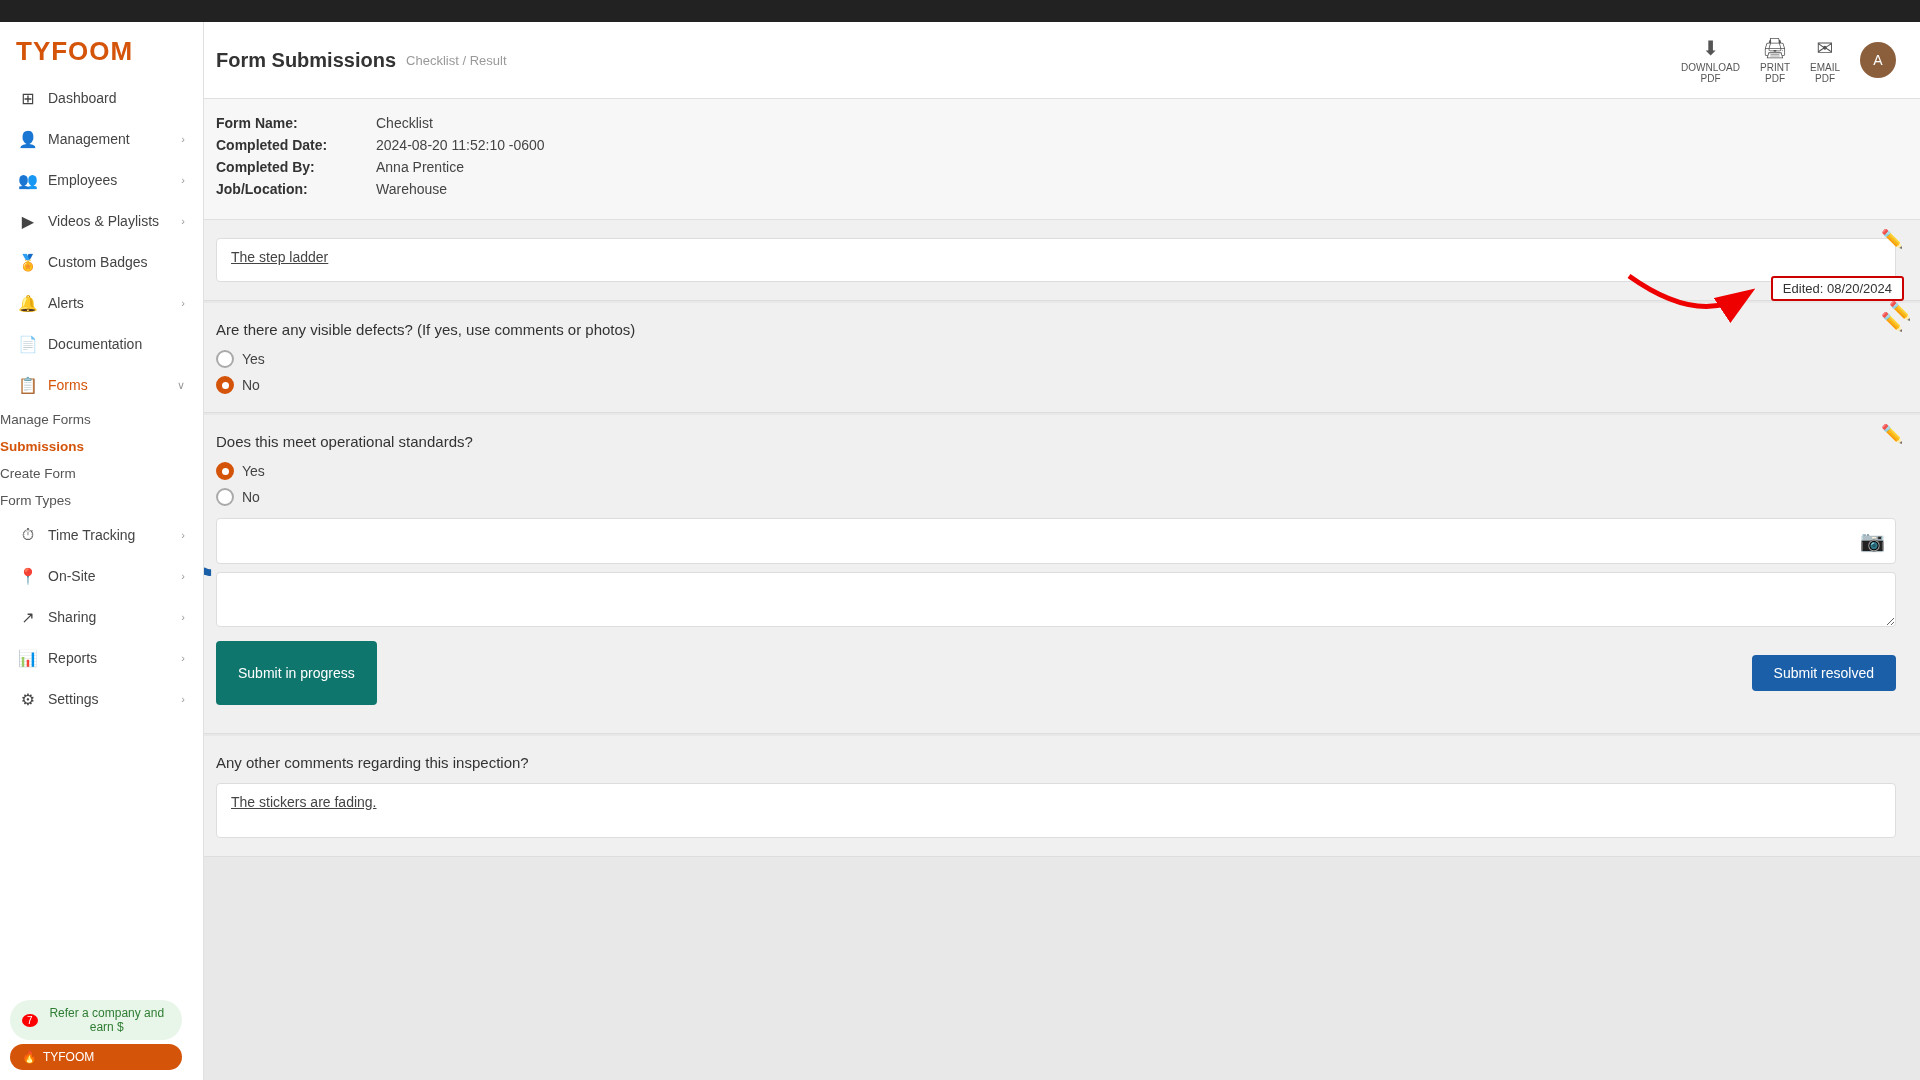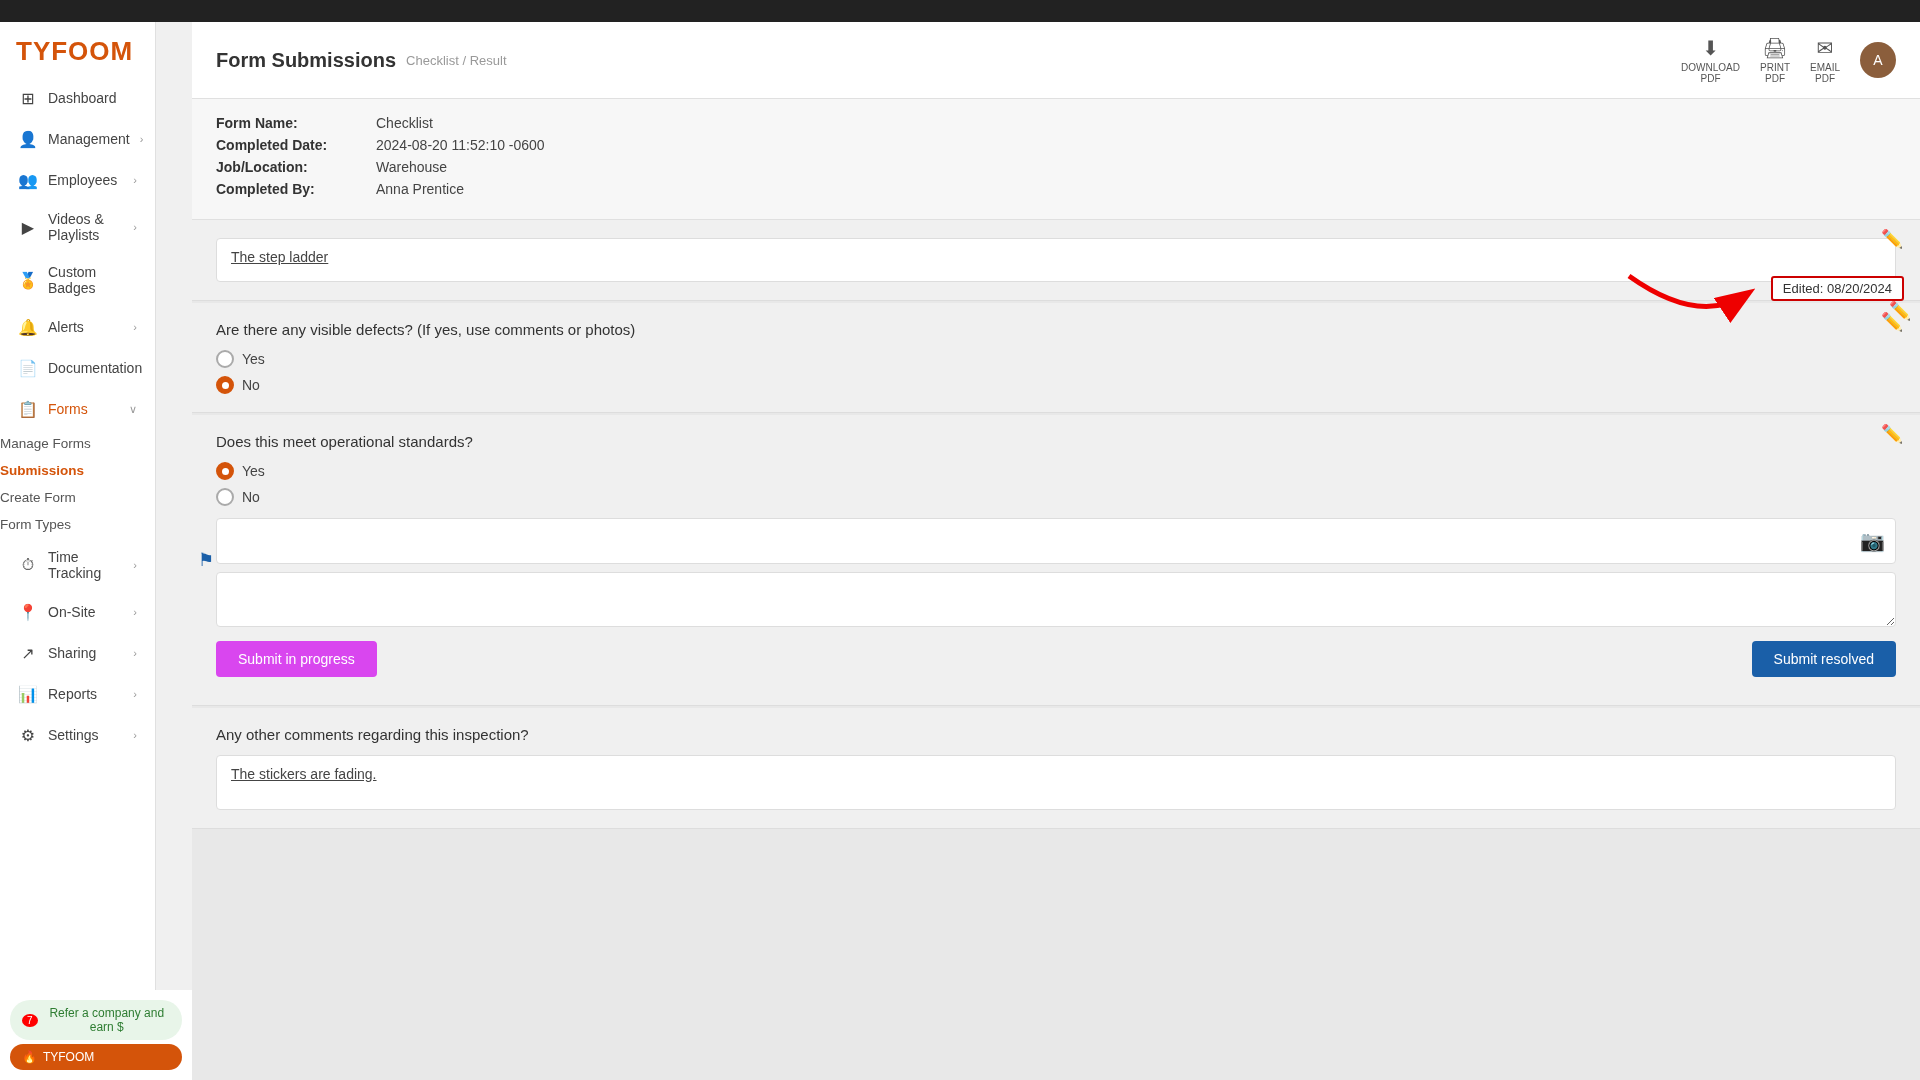"TYFOOM" .sidebar { width: 156px -> 204px }
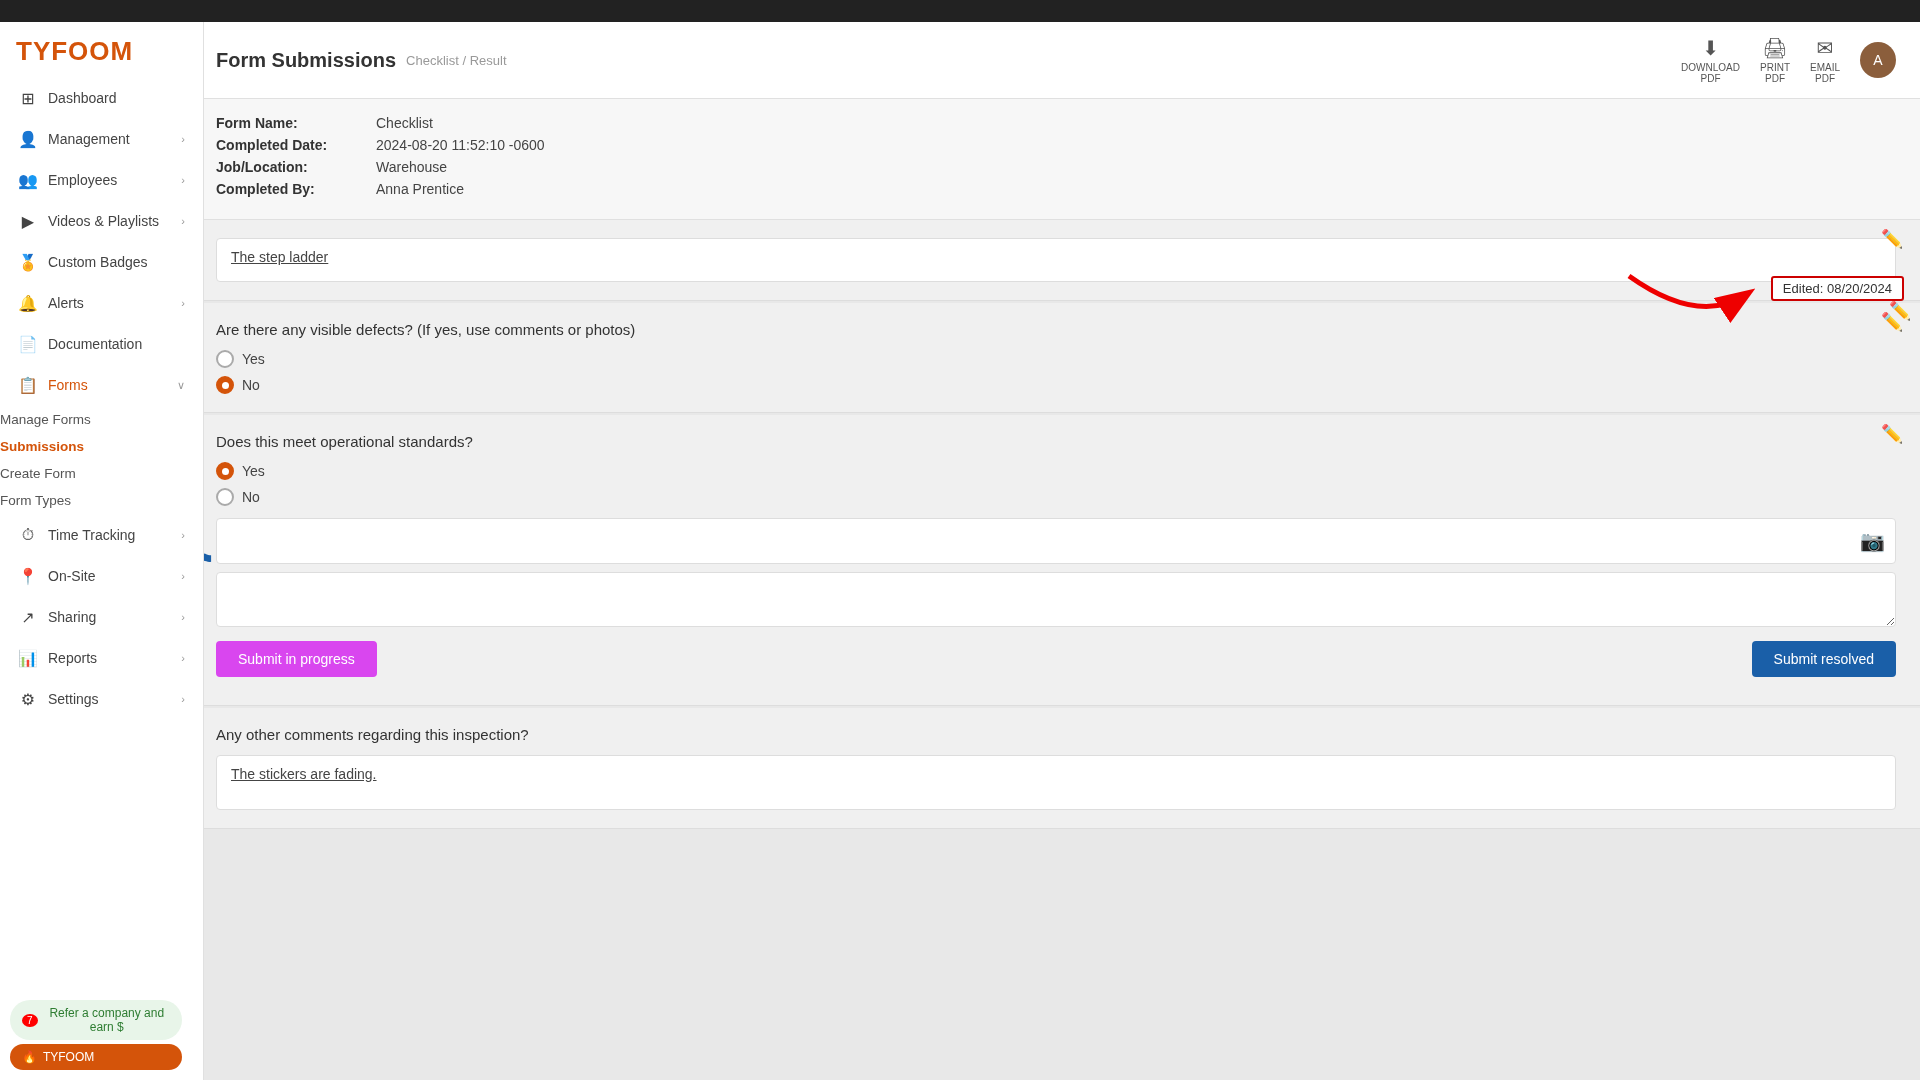"Job/Location:" div.form-info-row { order: before "Completed By:" -> after "Completed By:" }
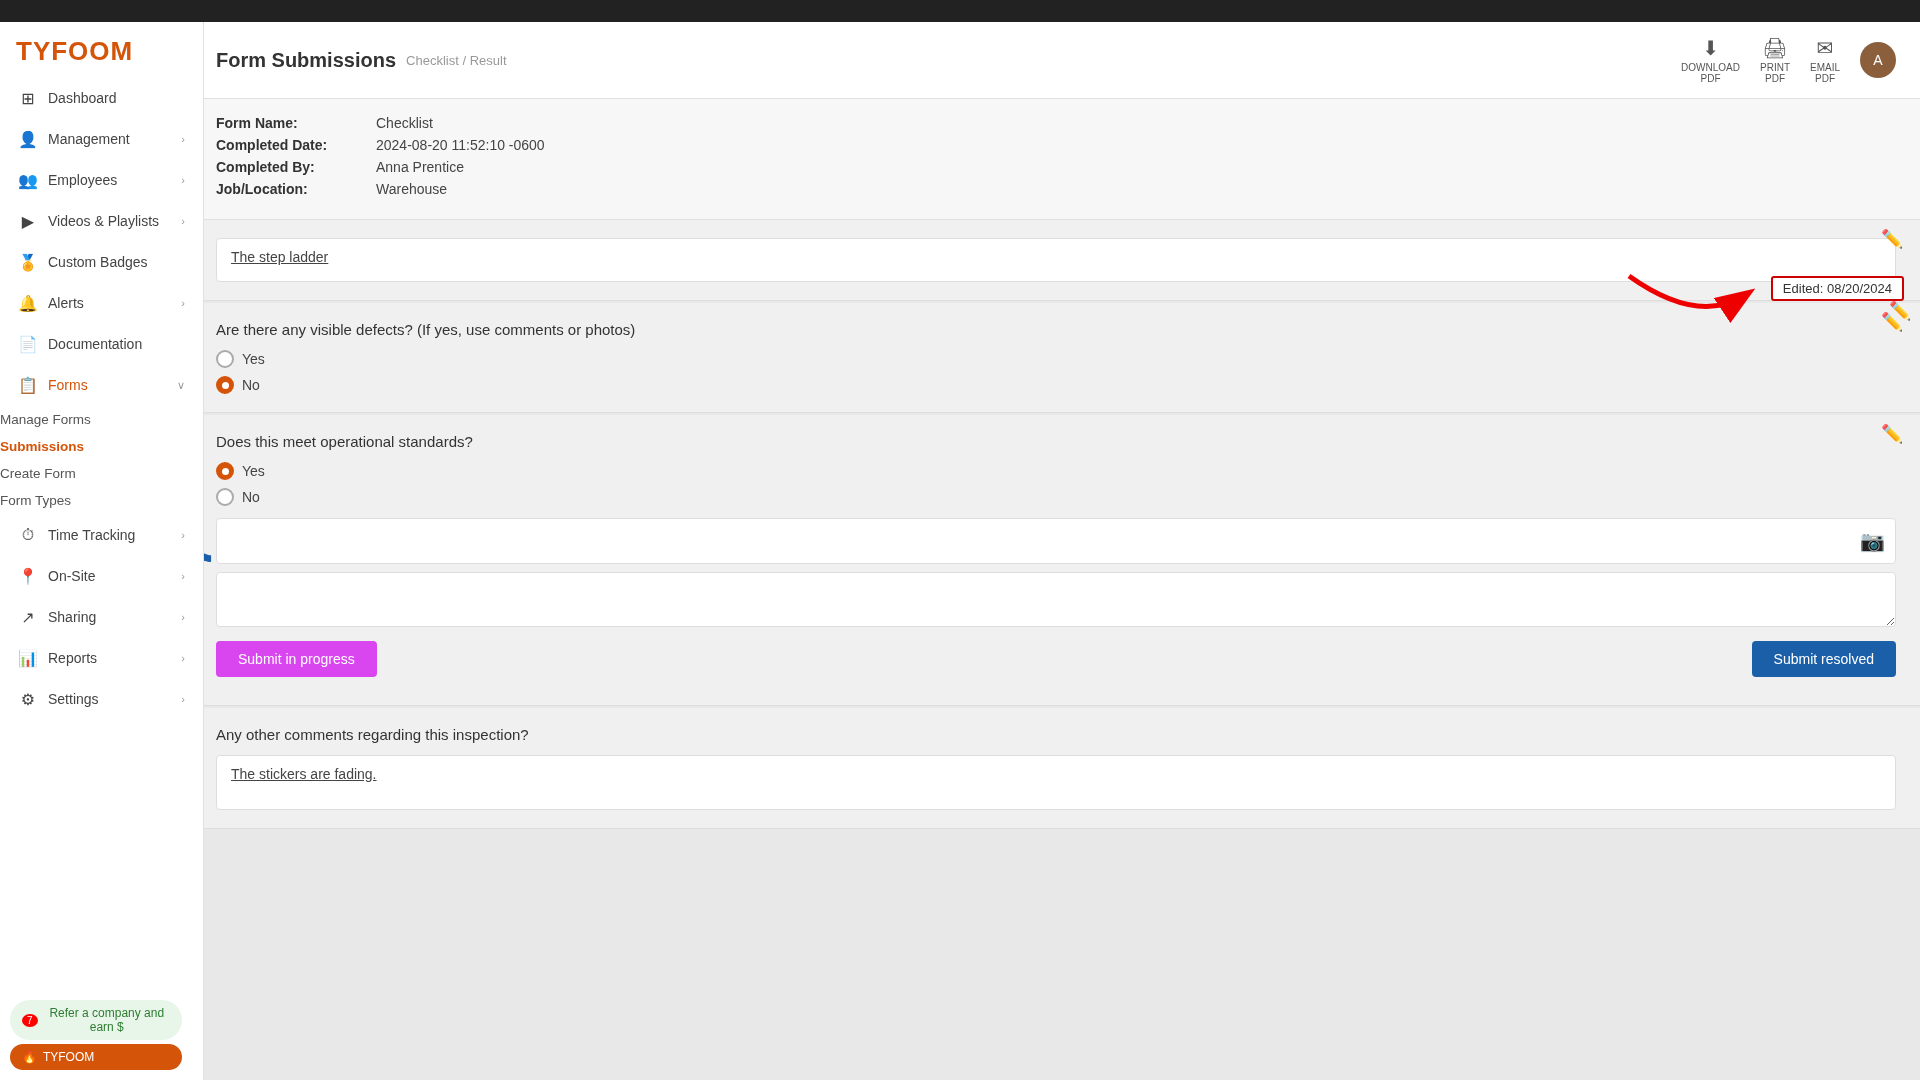"Submit in progress" .btn-submit-progress { background: #d946ef -> #0f766e; padding: 10px 22px -> 24px 22px }
